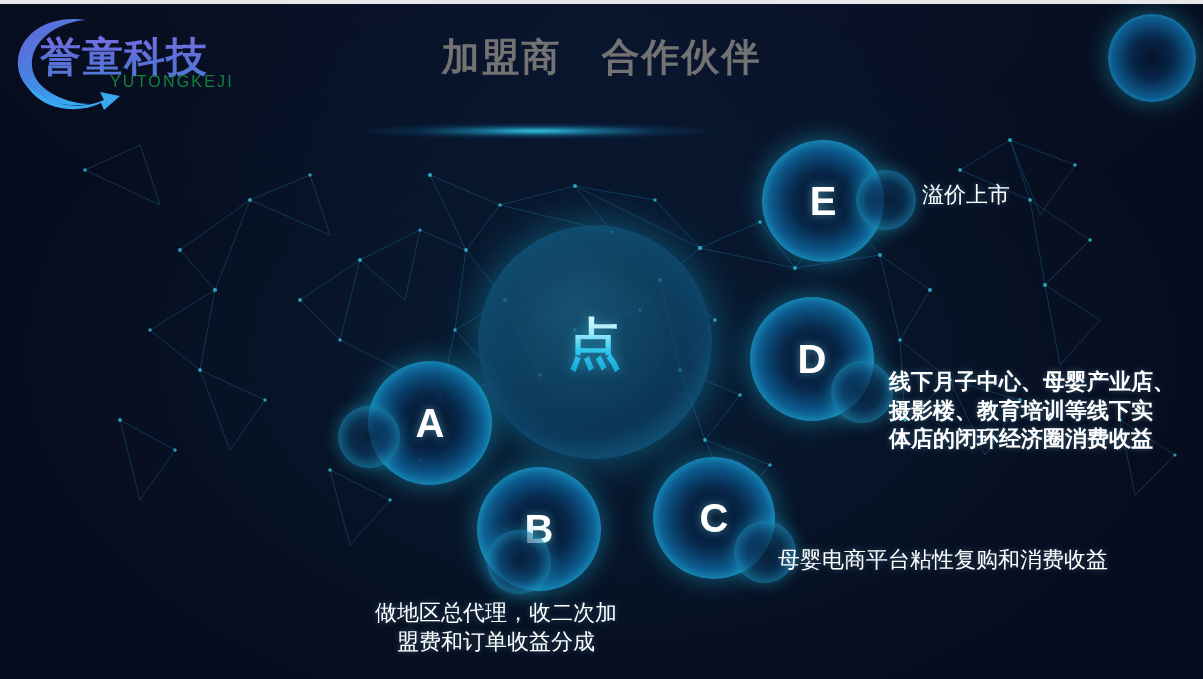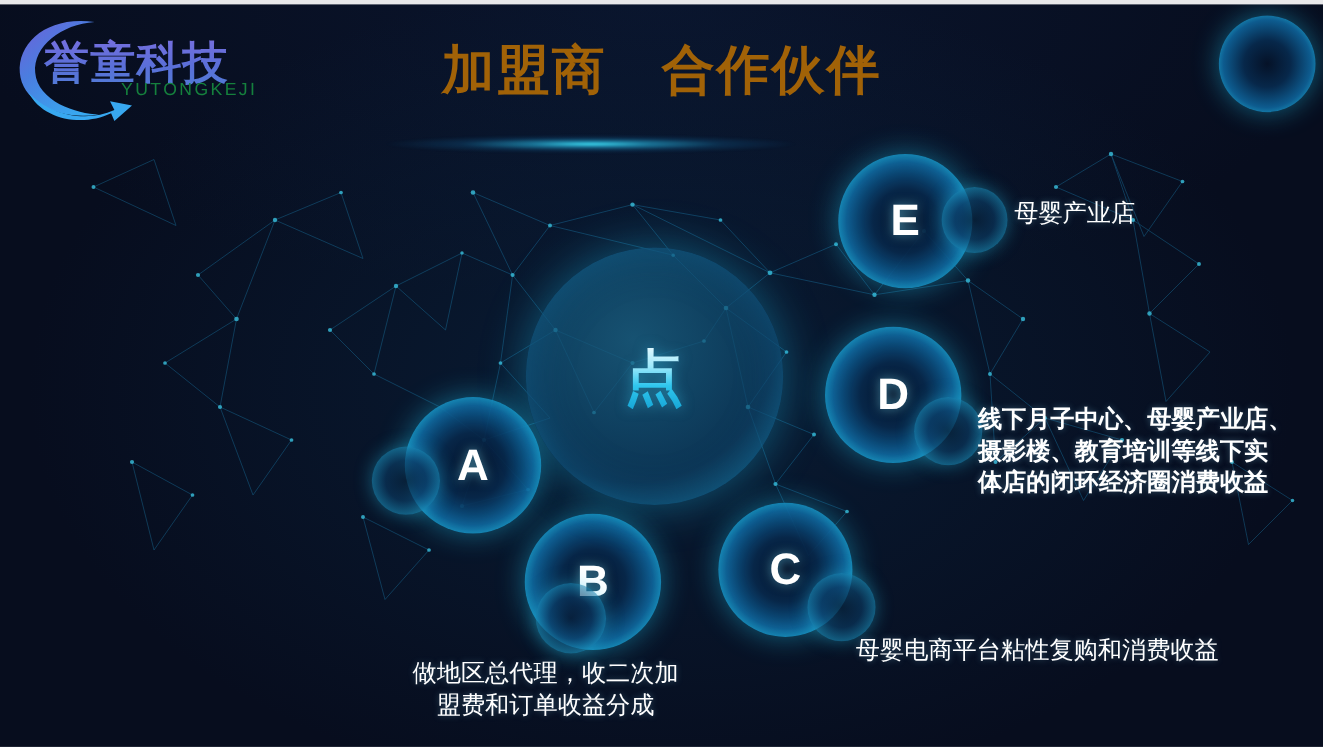"加盟商 合作伙伴" .title span { color: #a16207 -> #737373; font-size: 48px -> 38px }
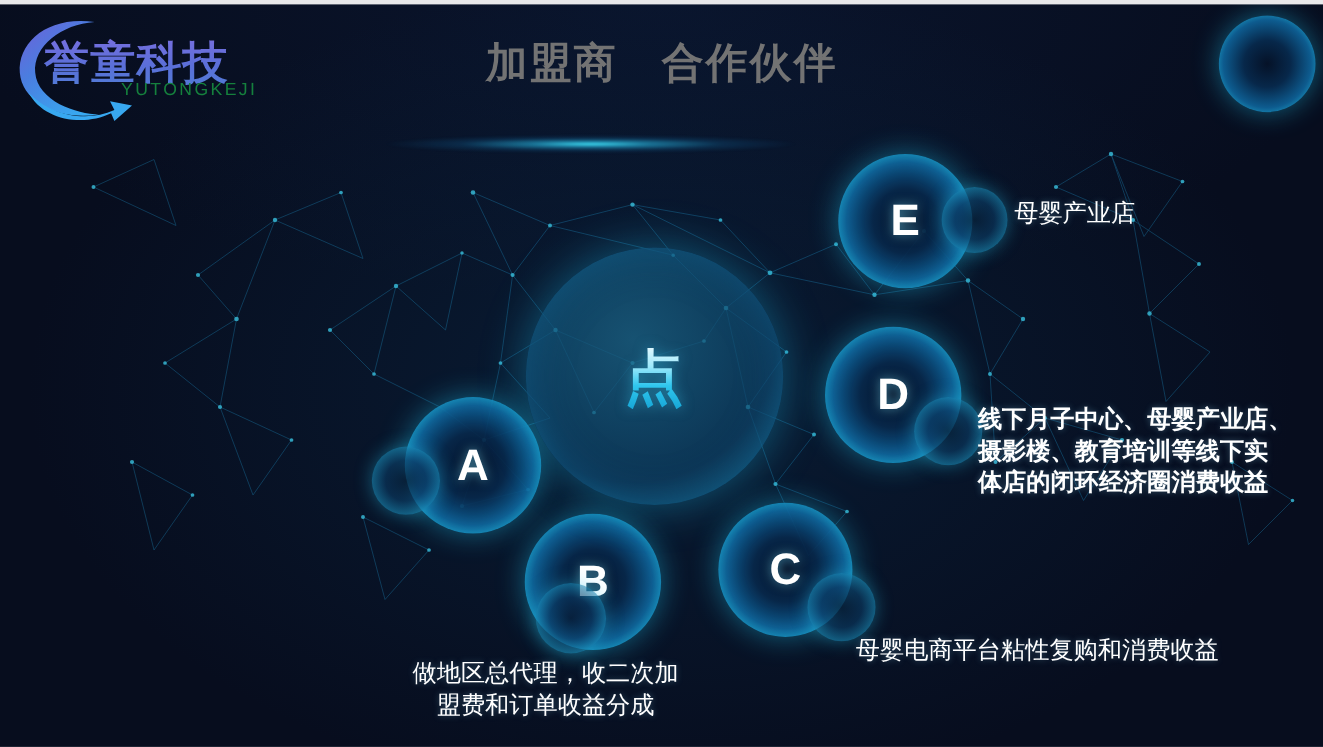"母婴产业店" div.cap { text: 母婴产业店 -> 溢价上市 }
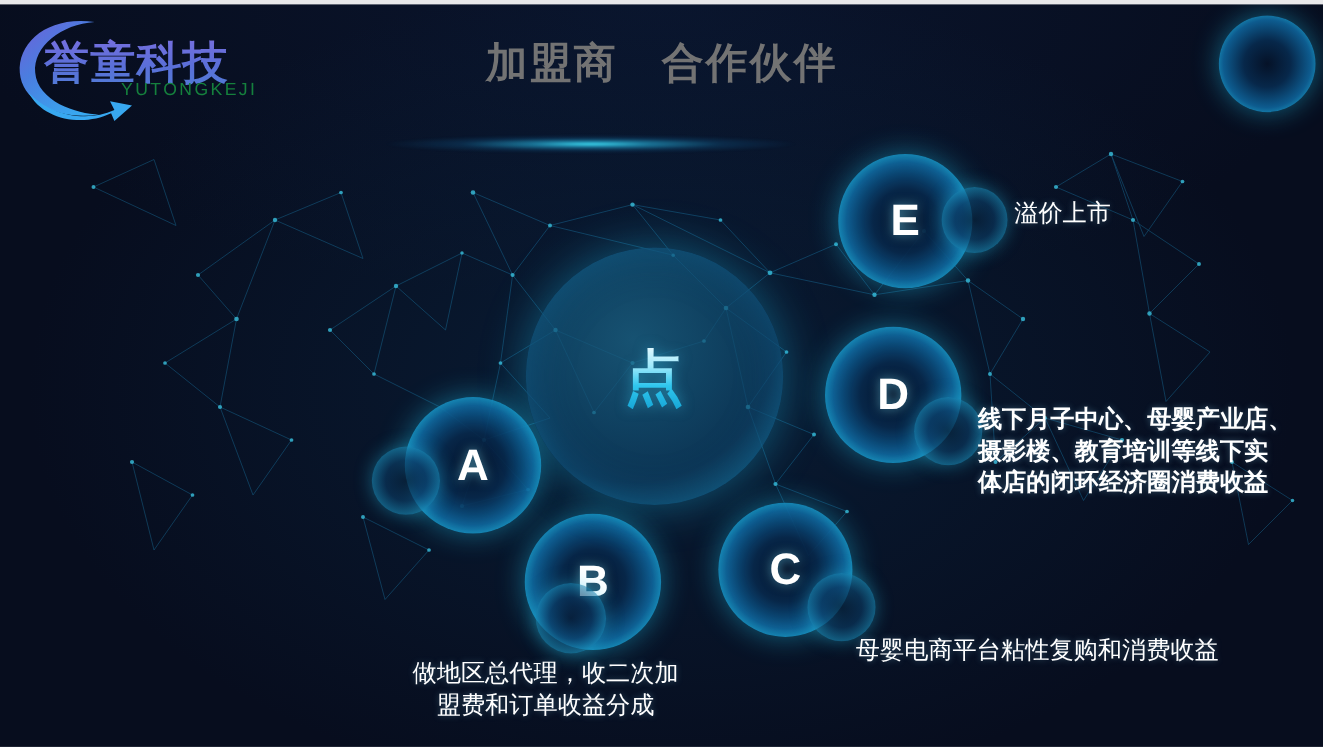"母婴电商平台粘性复购和消费收益" .cap-c { margin-top: 32px -> none }
